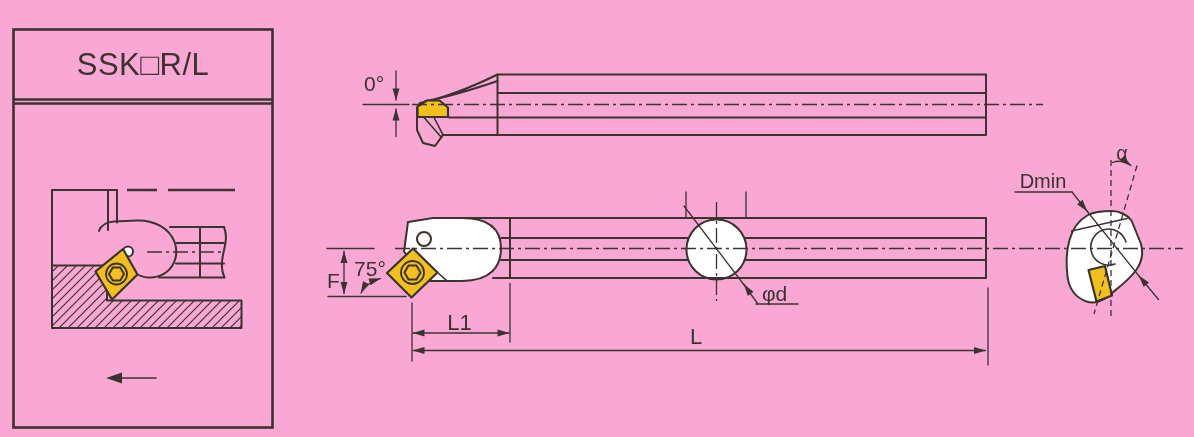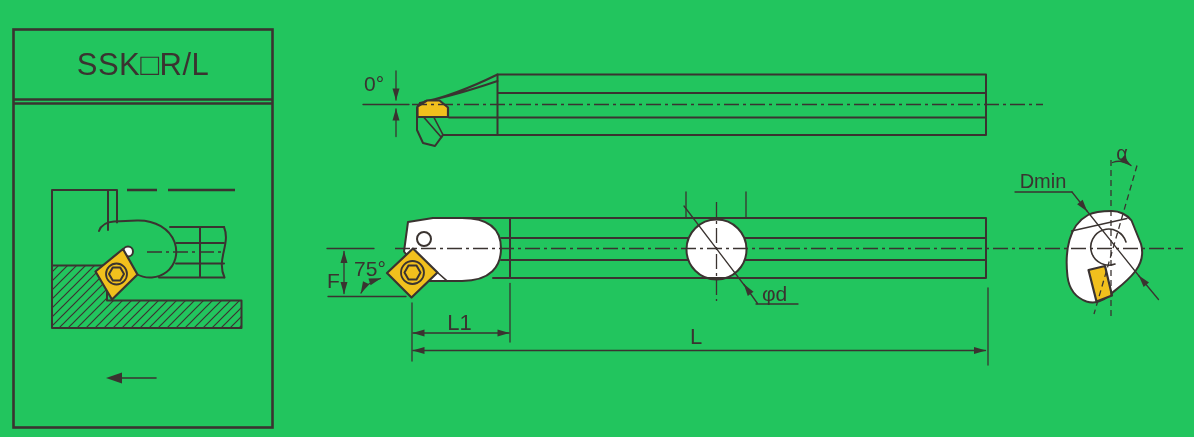"SSK□R/L" #canvas { background: #22c55e -> #f9a8d4 }
